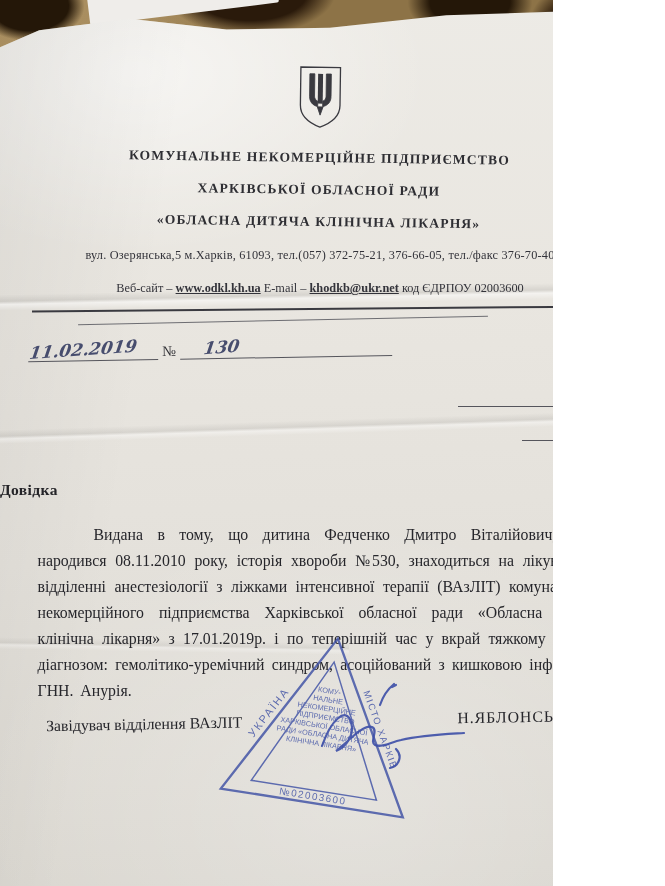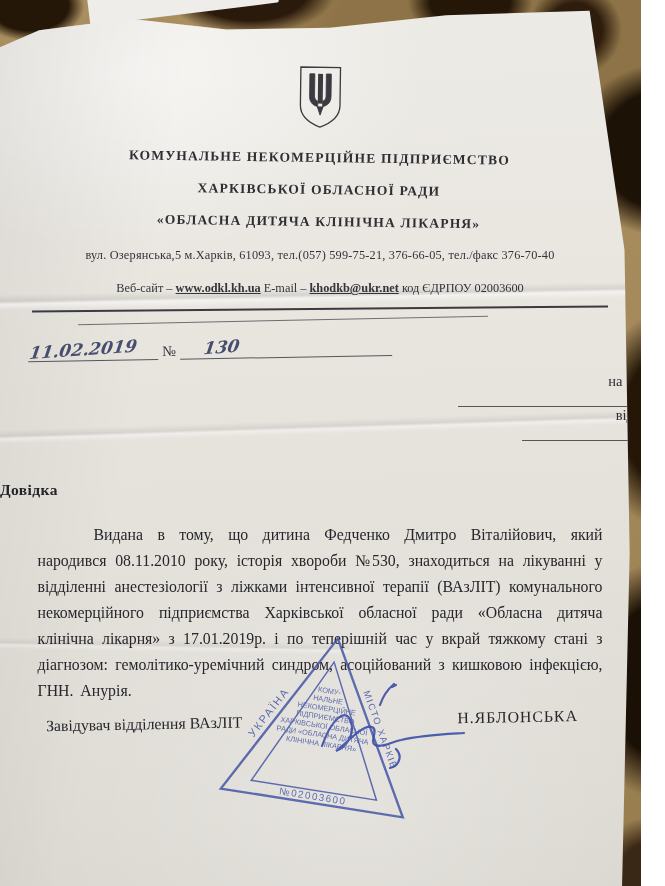"КОМУНАЛЬНЕ НЕКОМЕРЦІЙНЕ ПІДПРИЄМСТВО" .scene { width: 641px -> 553px }
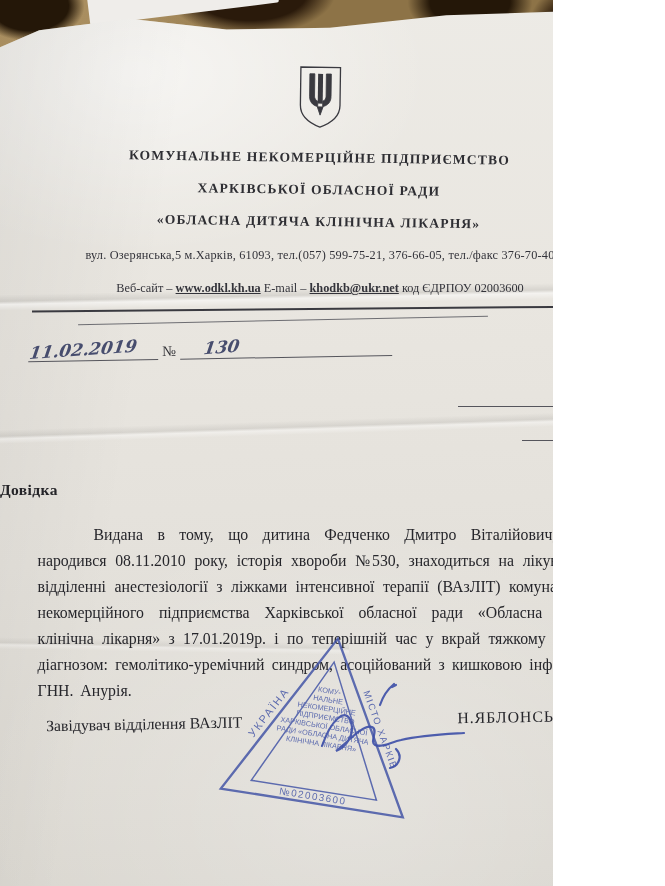"вул. Озерянська,5 м.Харків, 61093," div.address-line { text: 599-75-21 -> 372-75-21 }
